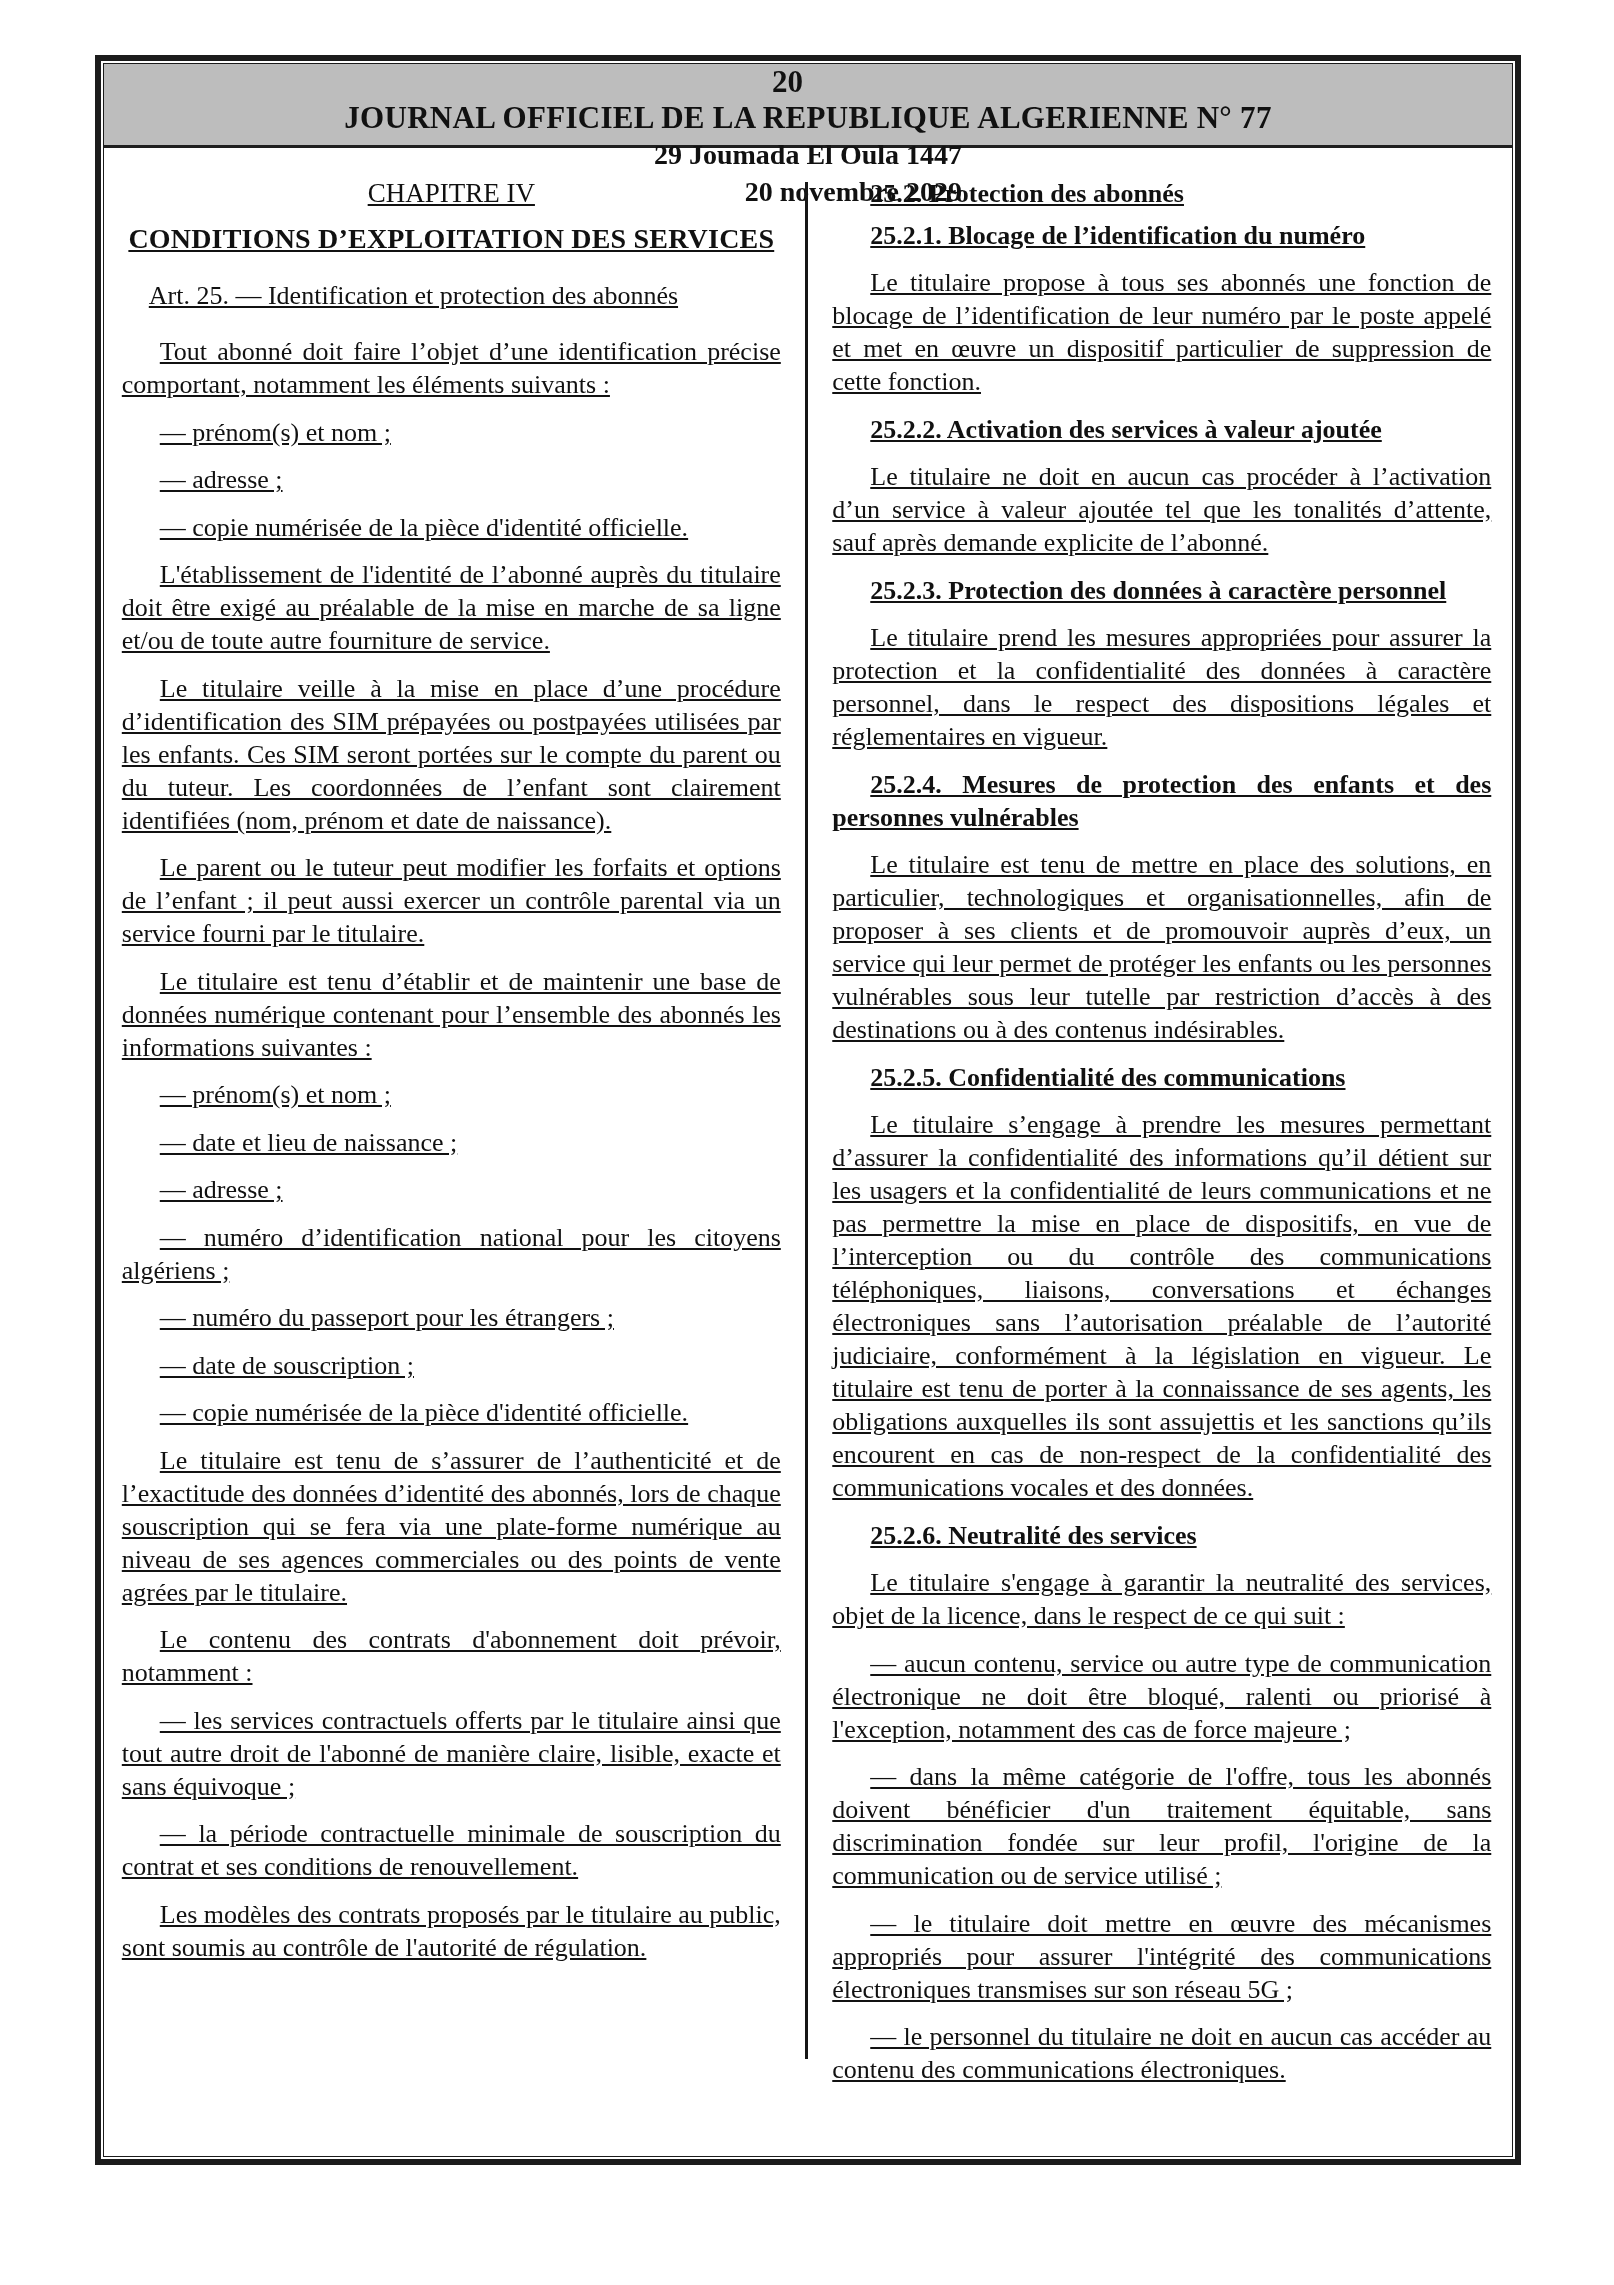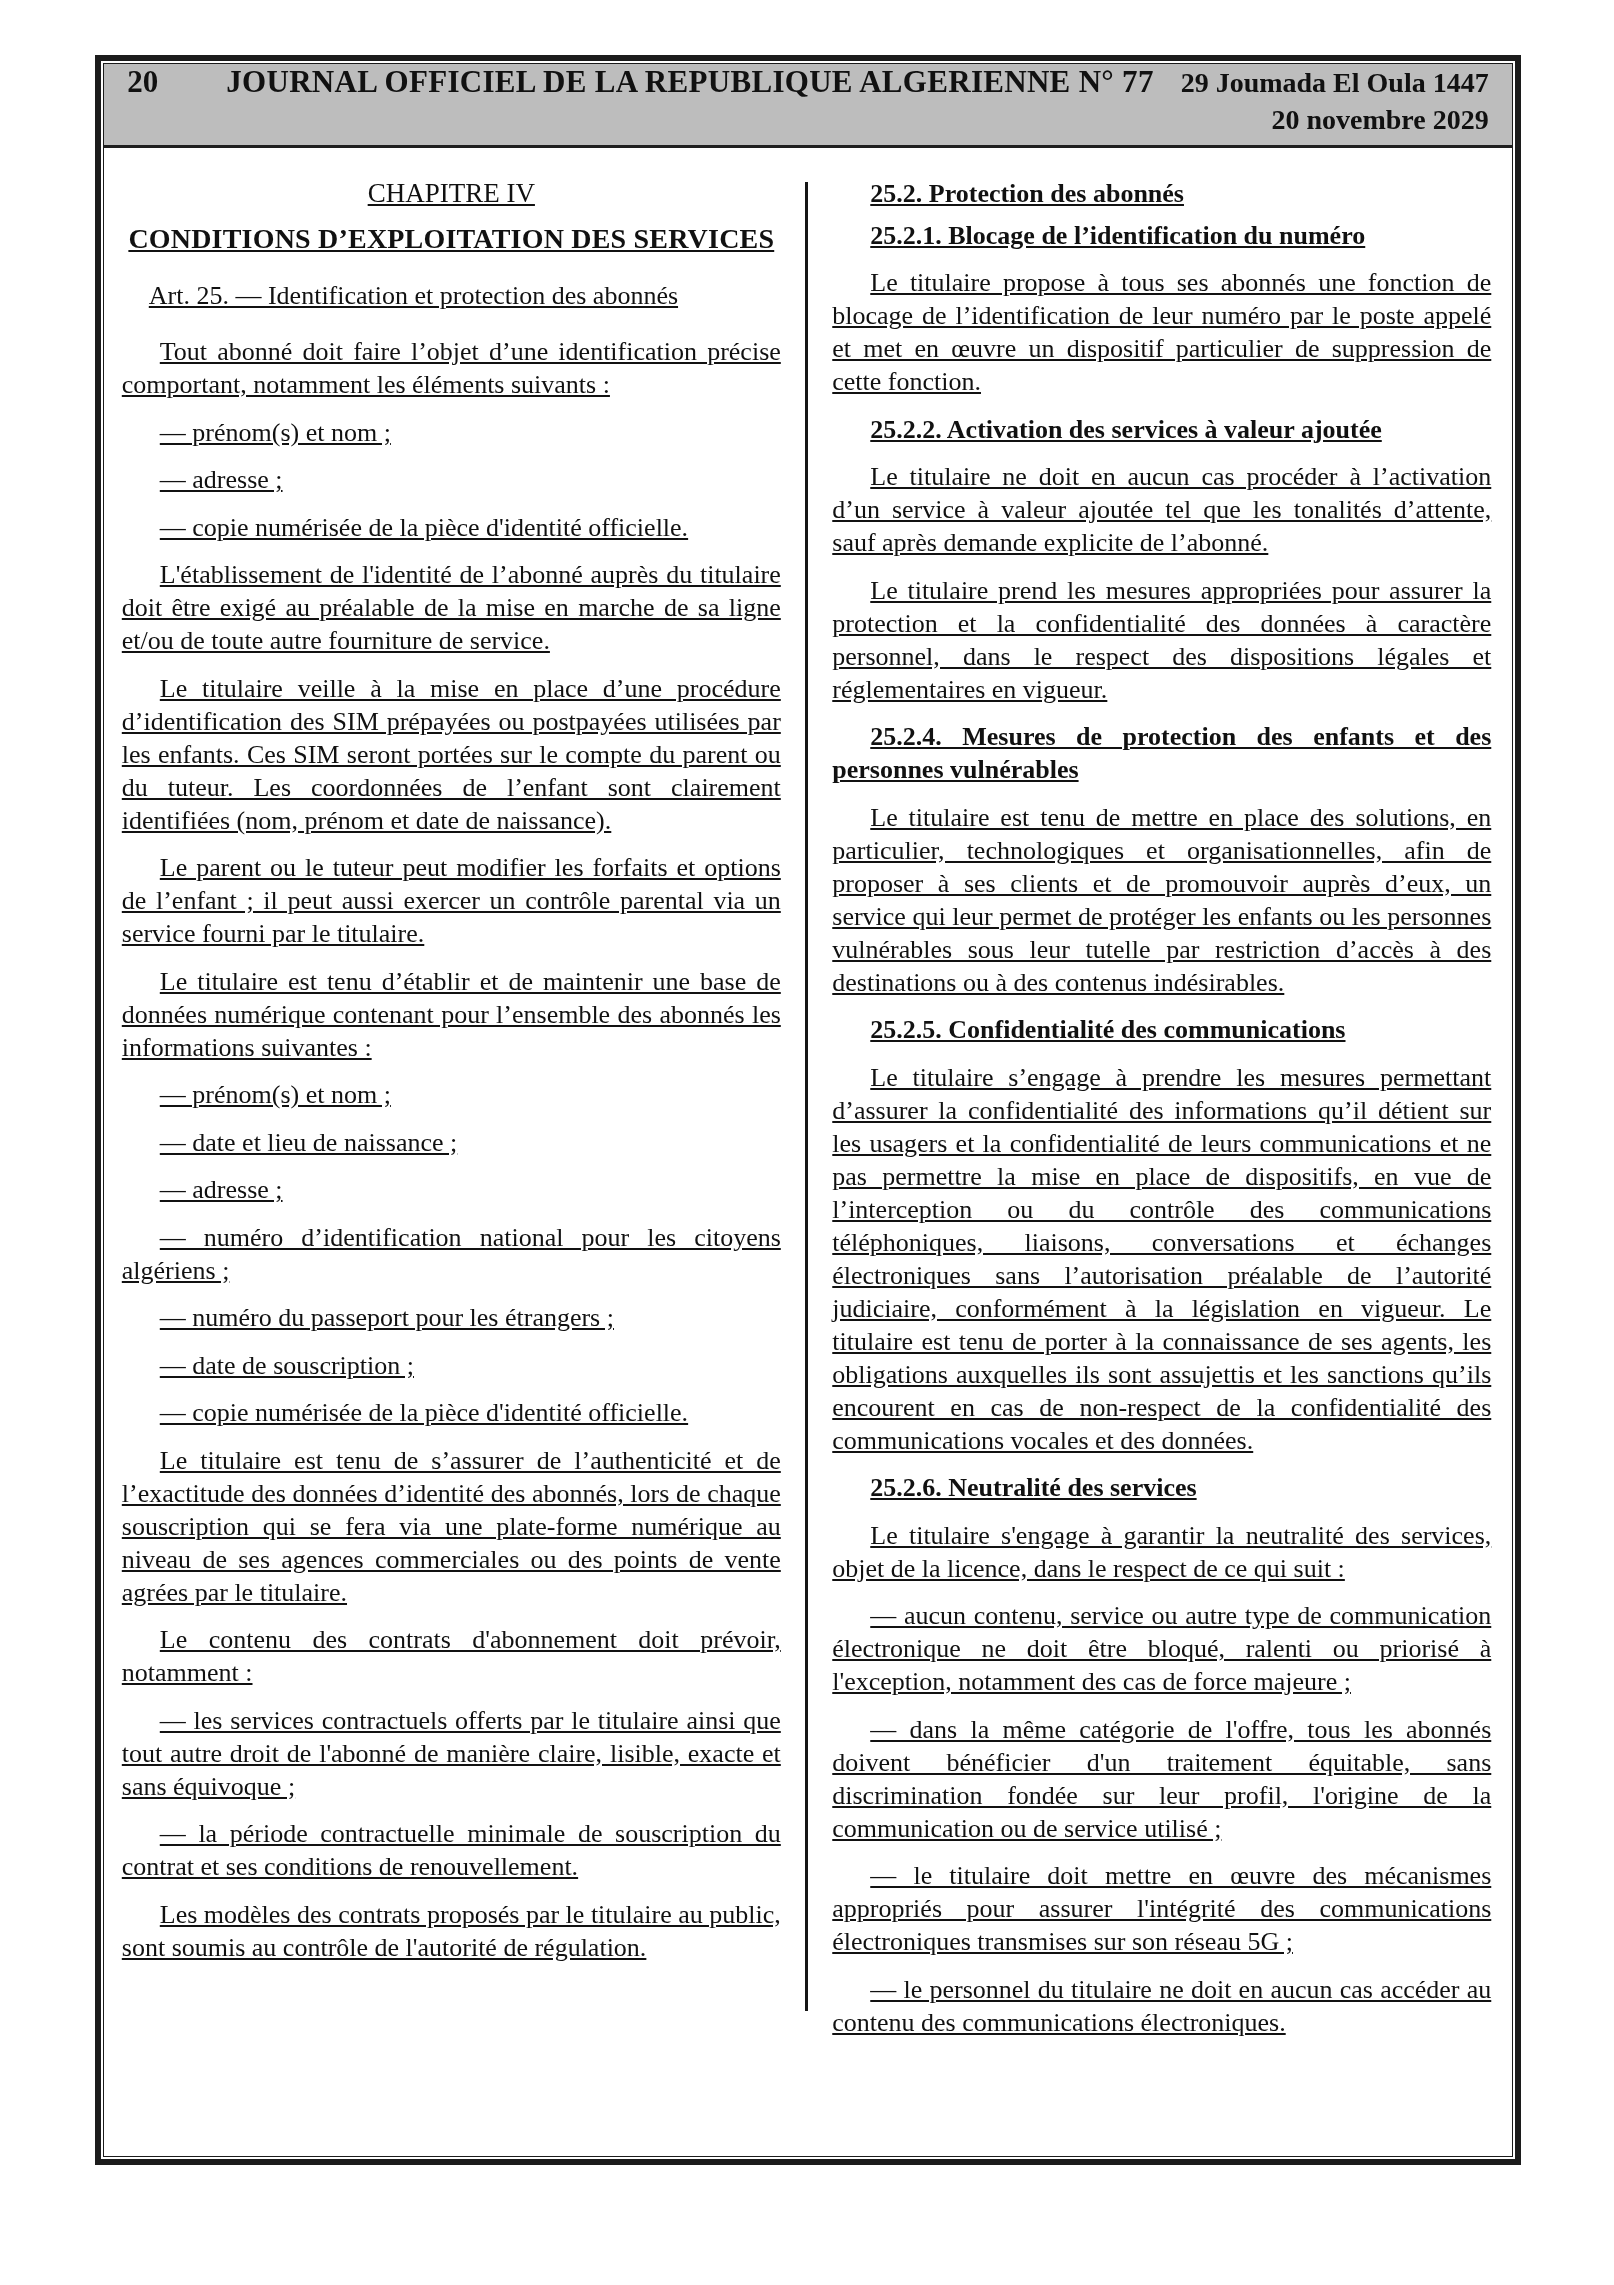"20" .masthead { align-items: none -> center; flex-direction: none -> column }
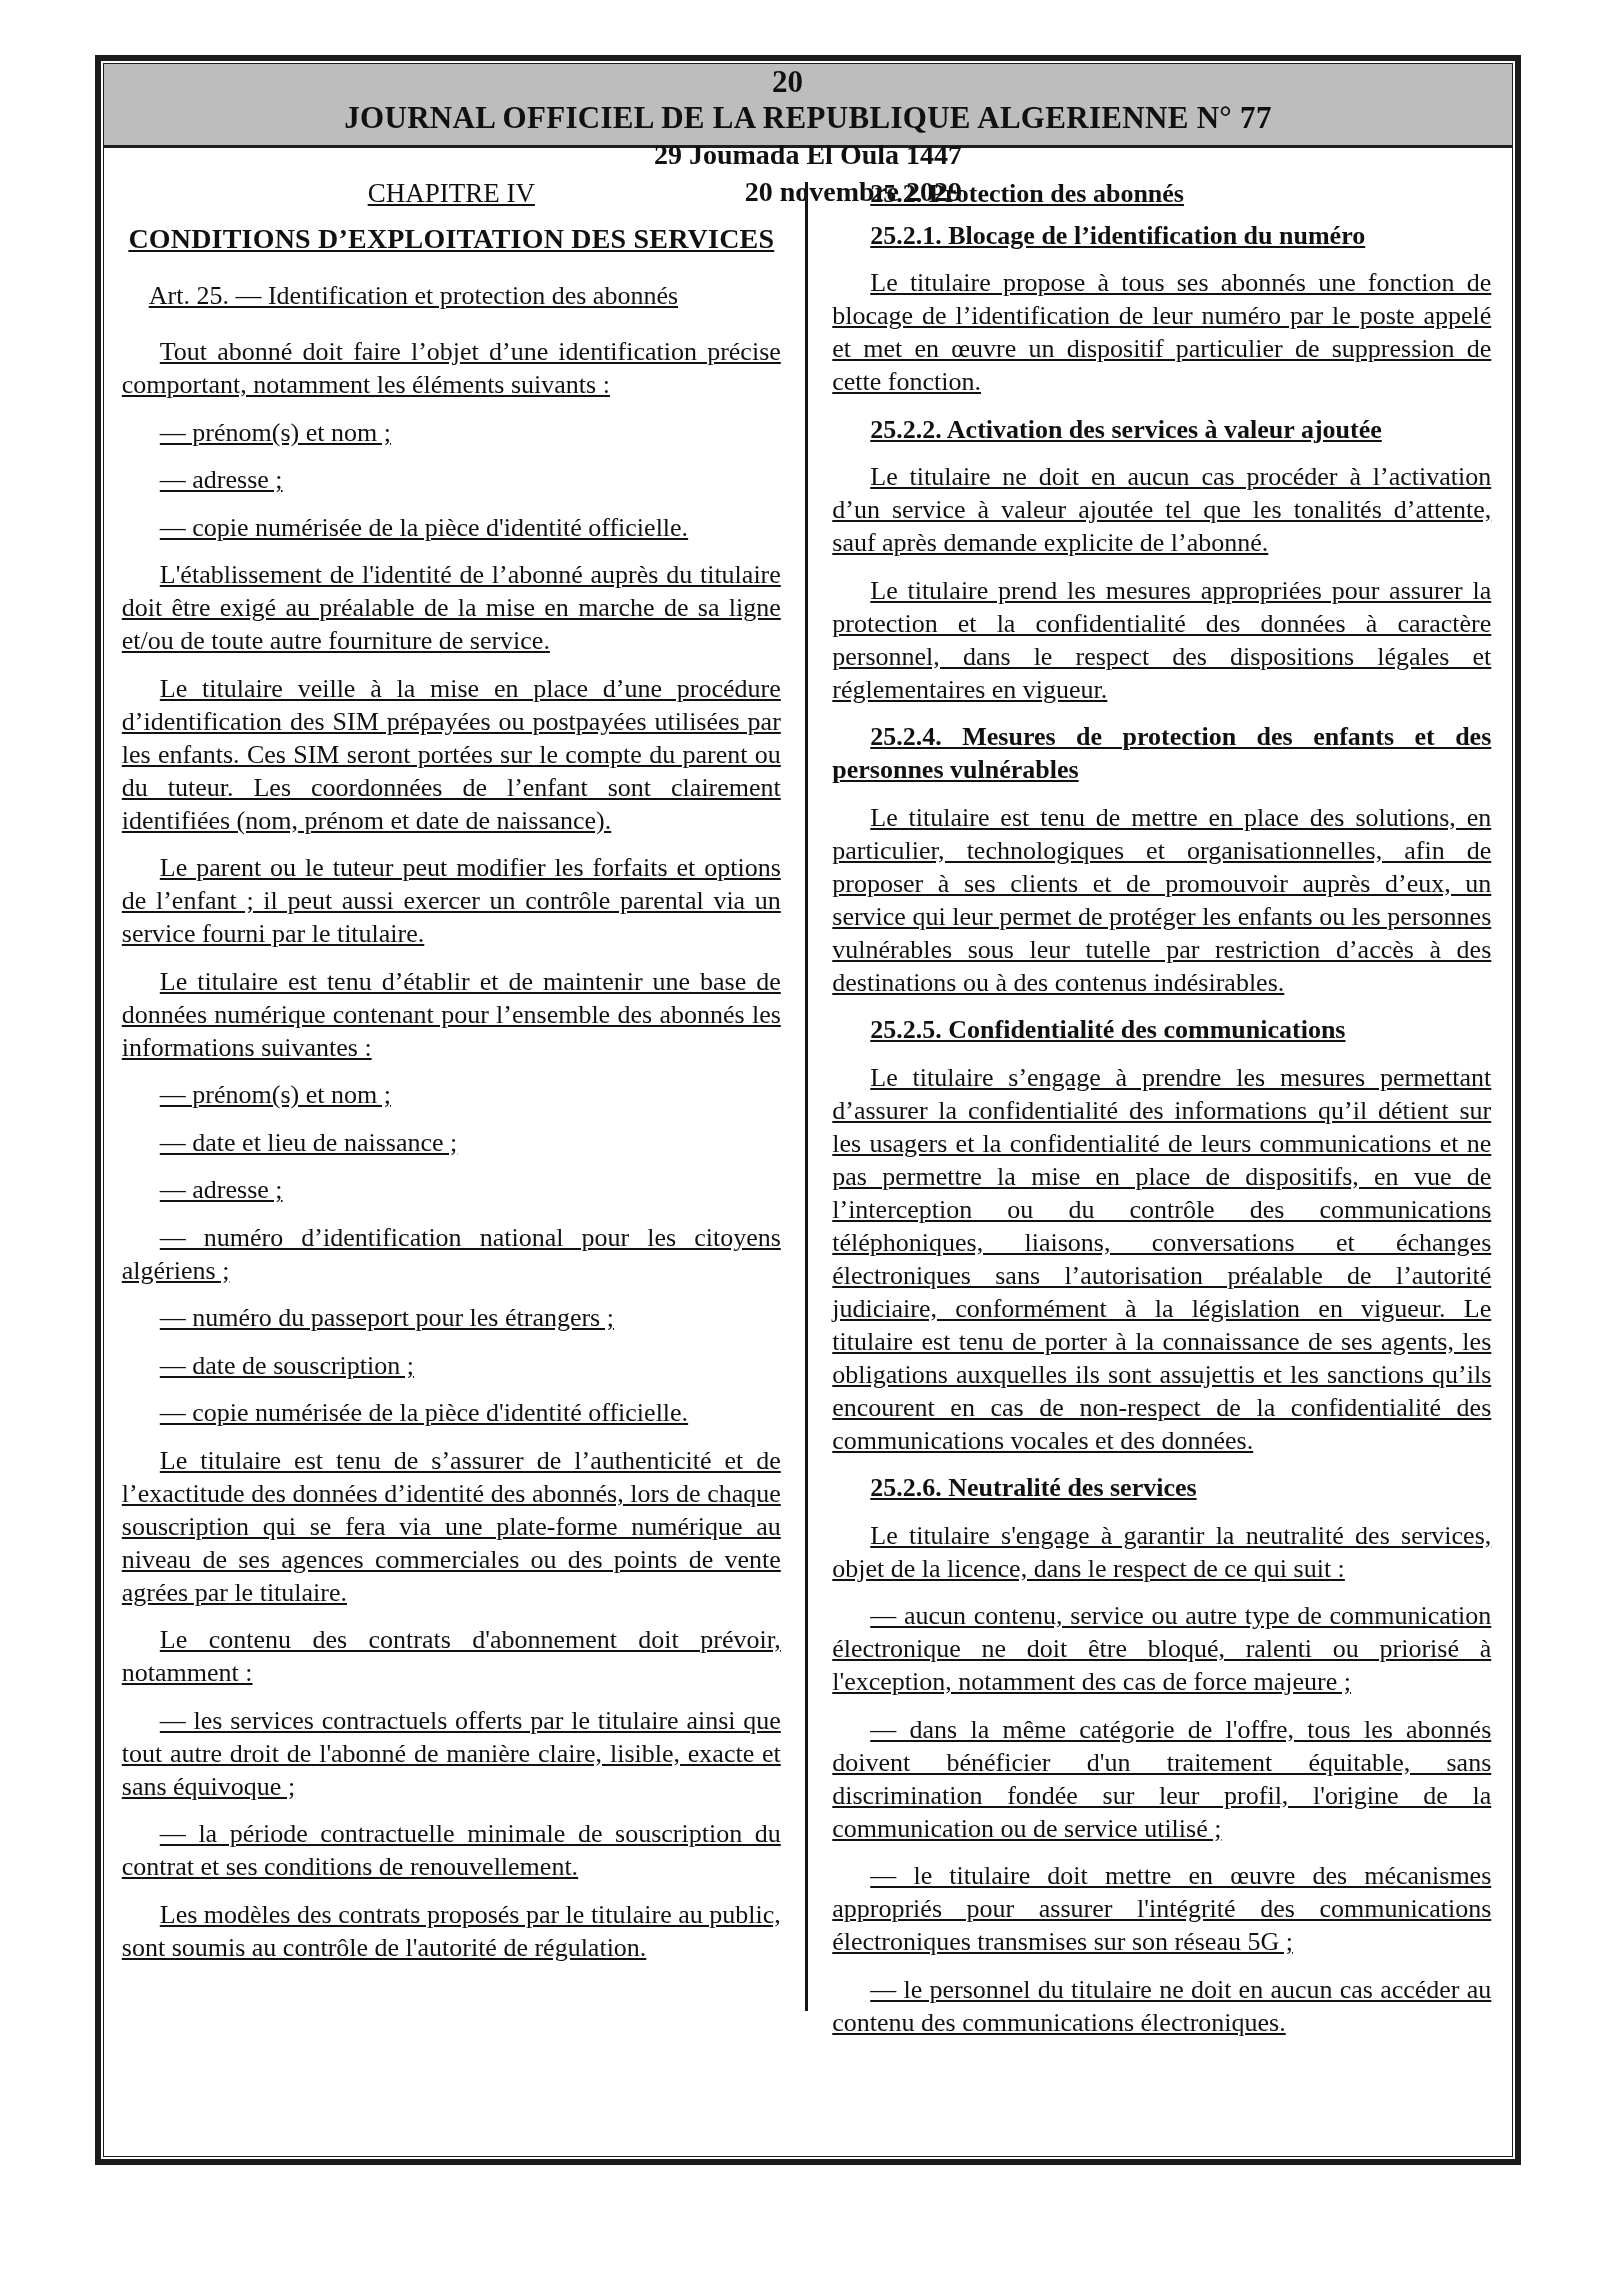"25.2.3. Protection des données à" div.h { html: none -> <div>25.2.3. Protection des données à caractère personnel</div> }
